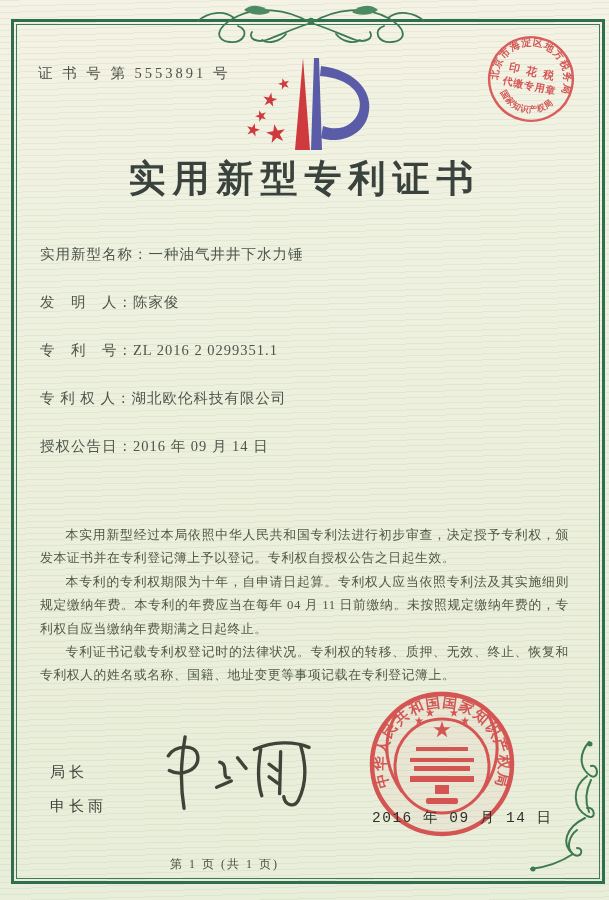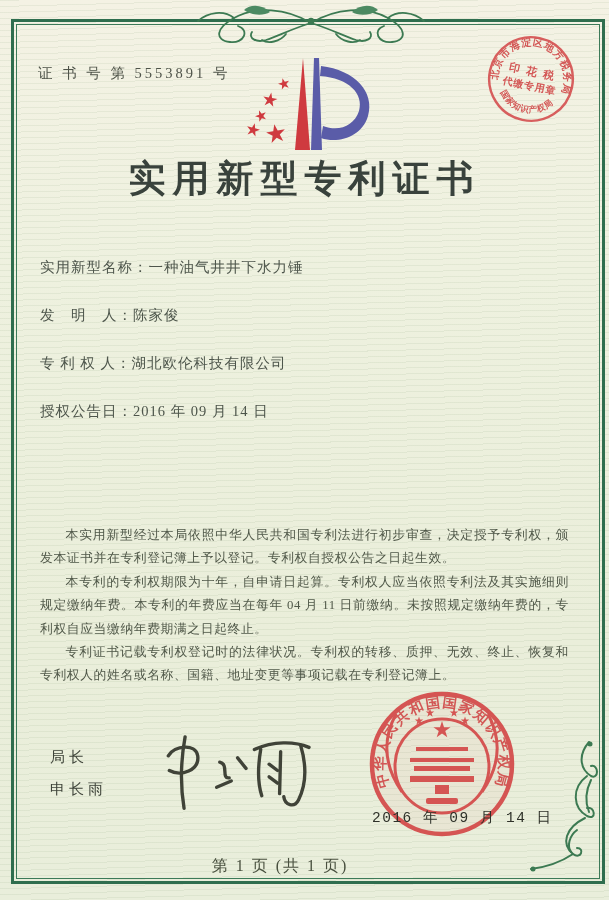"实用新型名称：一种油气井井下水力锤" .fields { top: 258px -> 245px }
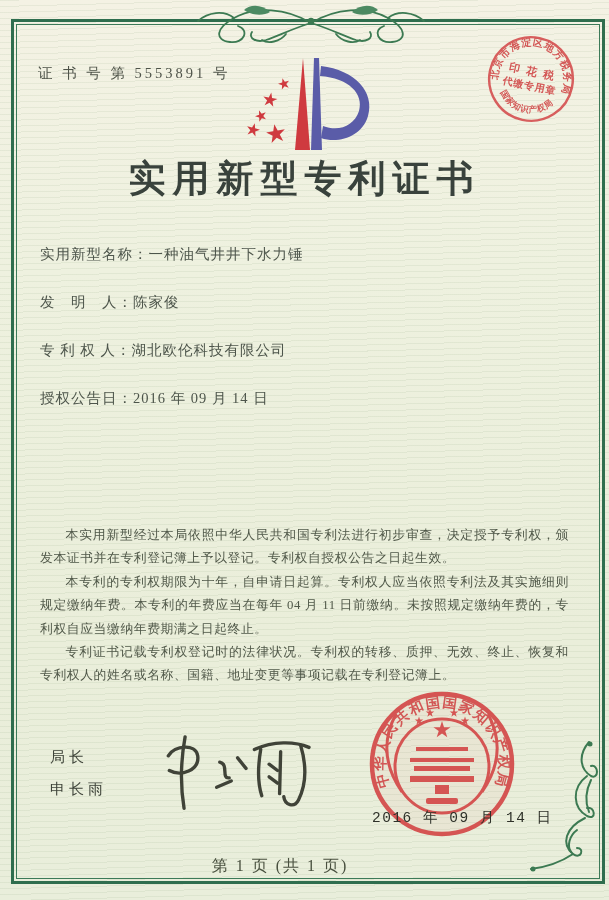"专 利 号：ZL 2016 2" div.field-row { html: none -> <div> <span>专 利 号：</span><span>ZL 2016 2 0299351.1</span> </div> }
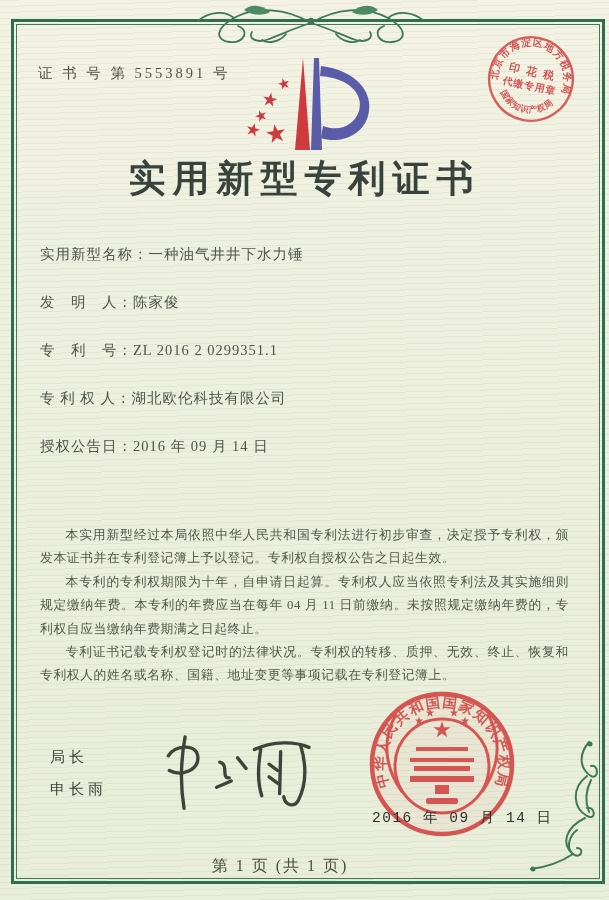"局长" .signer .line { margin-top: none -> 15px }
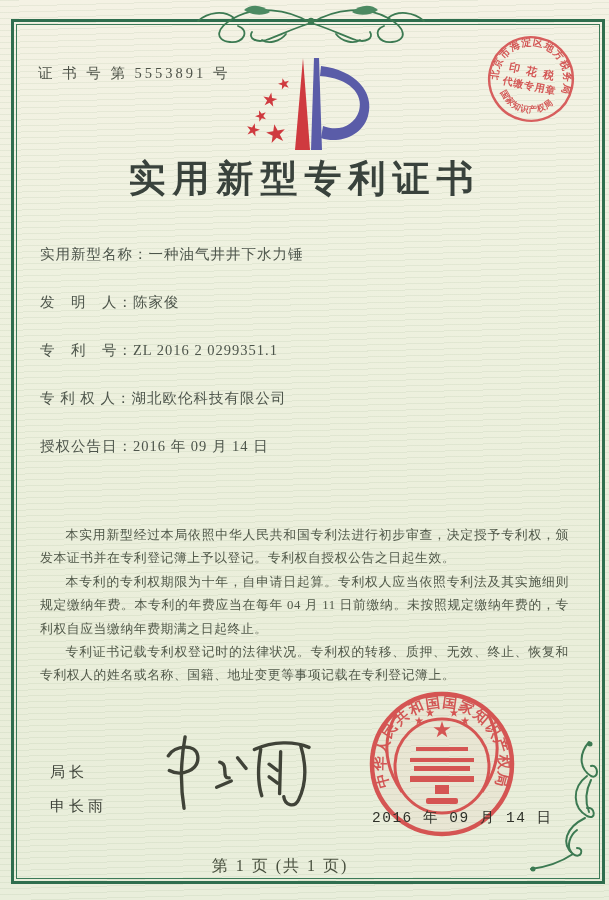"第 1 页 (共 1" .footer { font-size: 16px -> 12px; text-align: center -> left }
